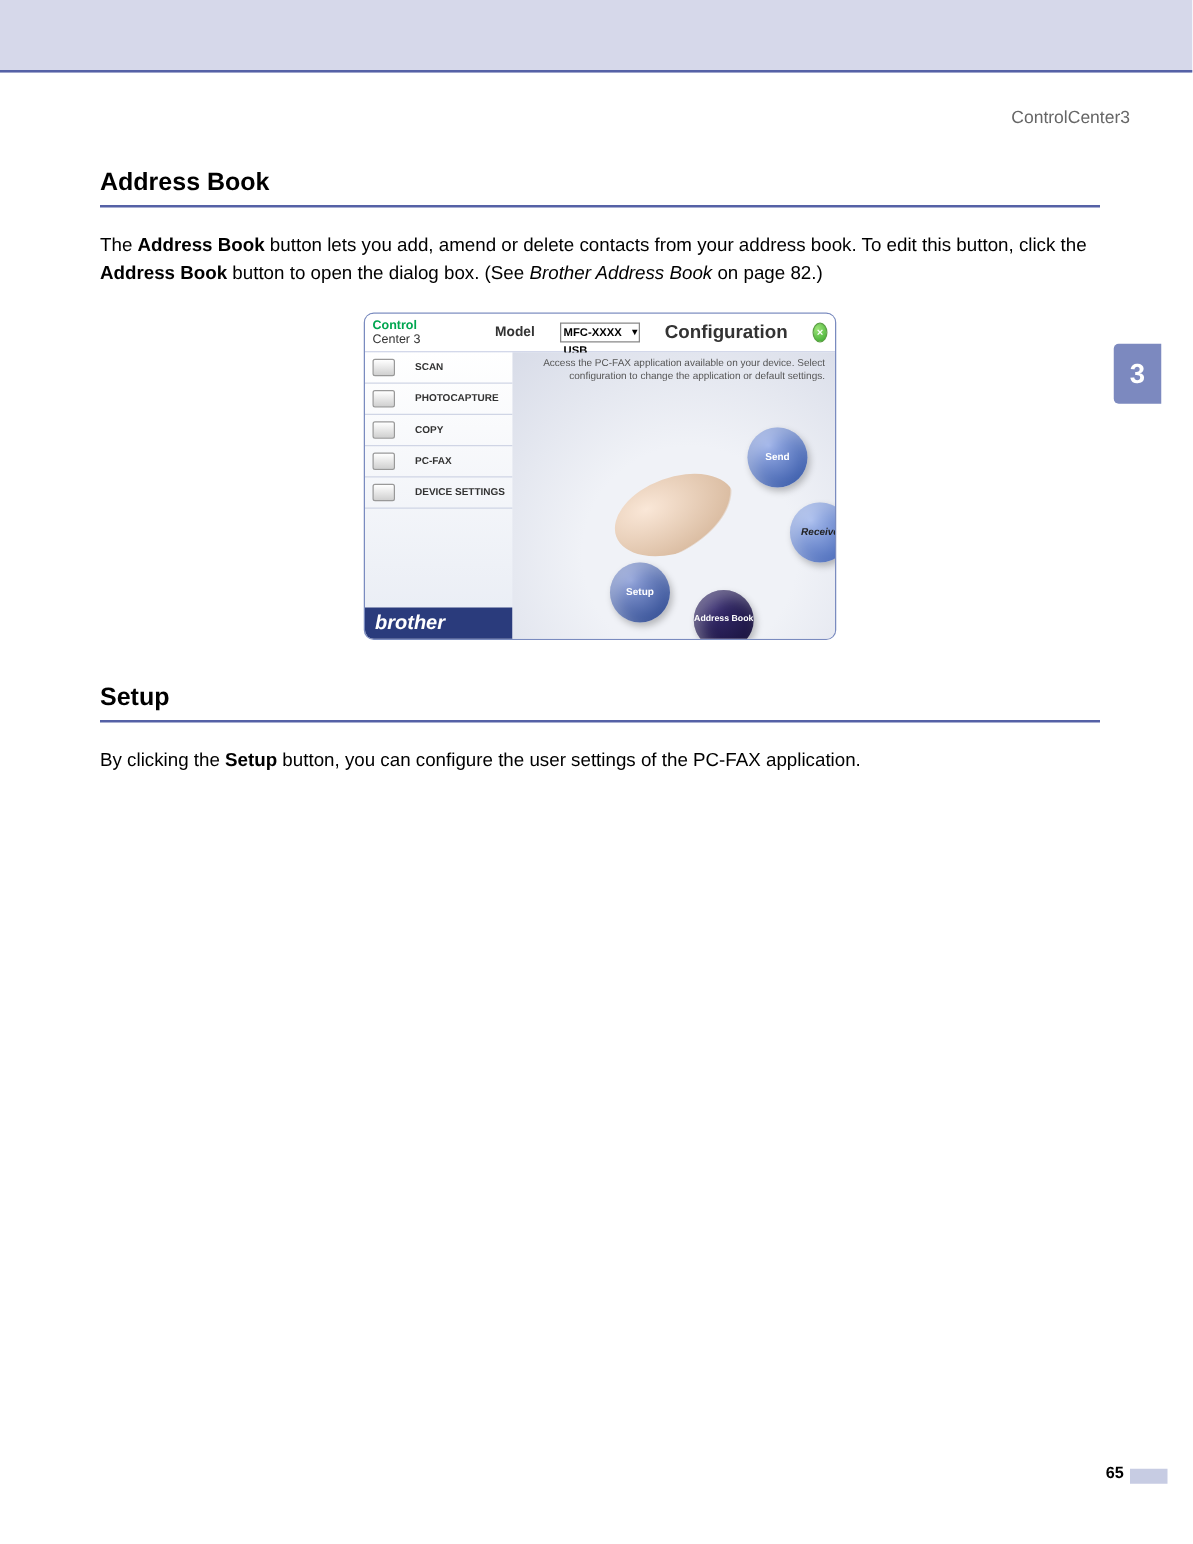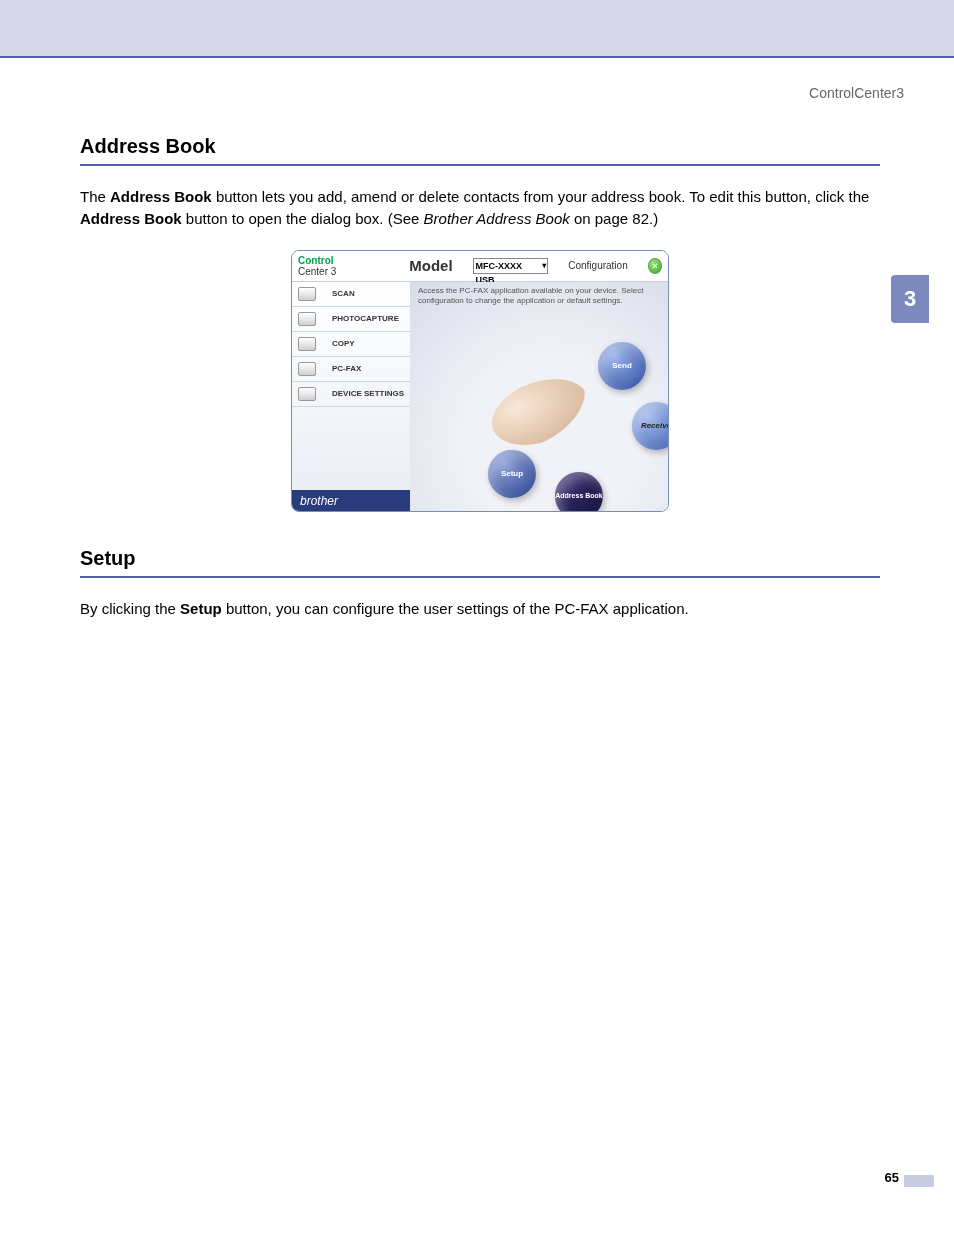"Model" .fig-model-label { font-size: 15px -> 11px }
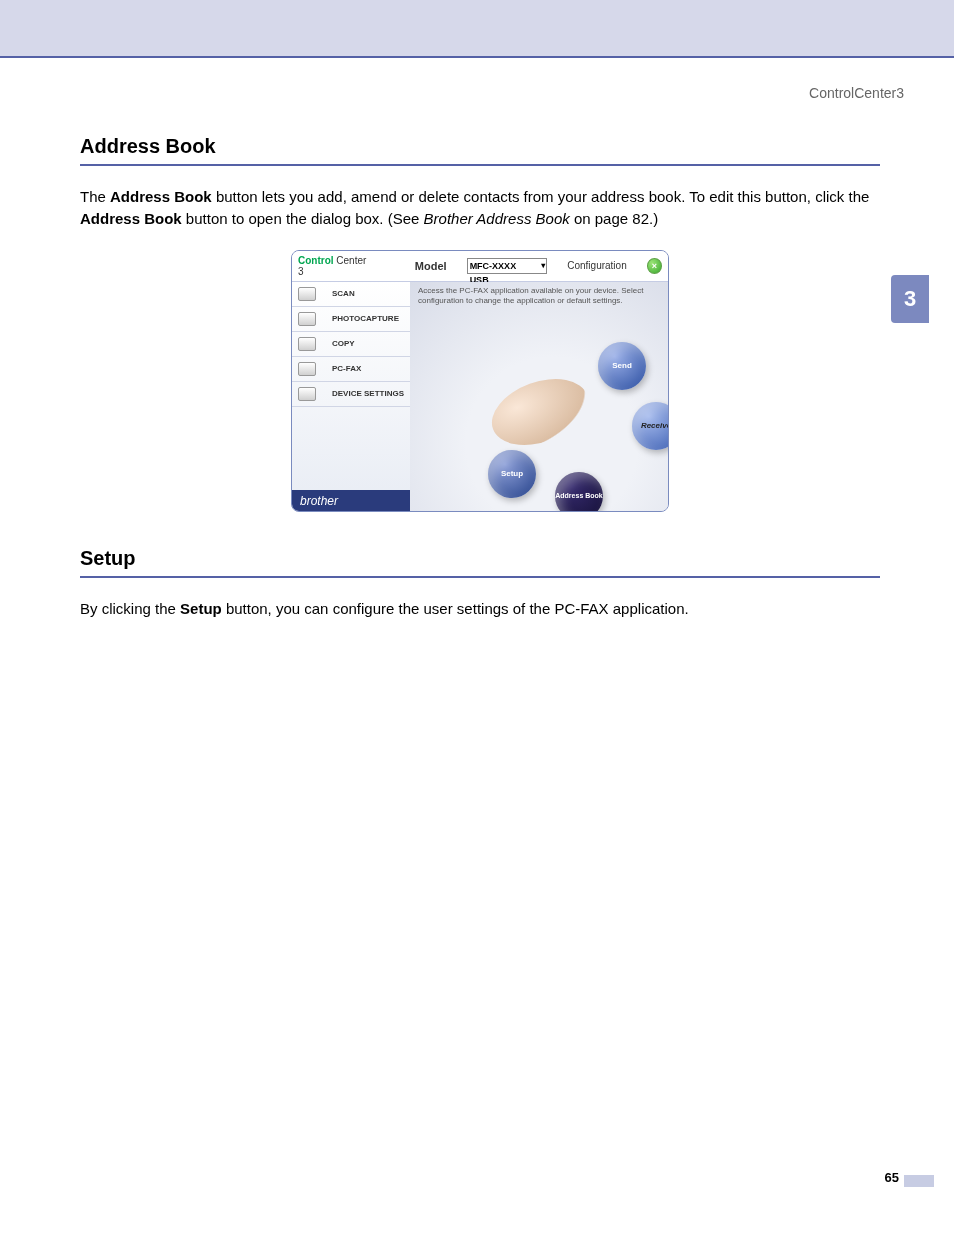"Configuration" .fig-config { font-size: 10px -> 15px; font-weight: normal -> bold }
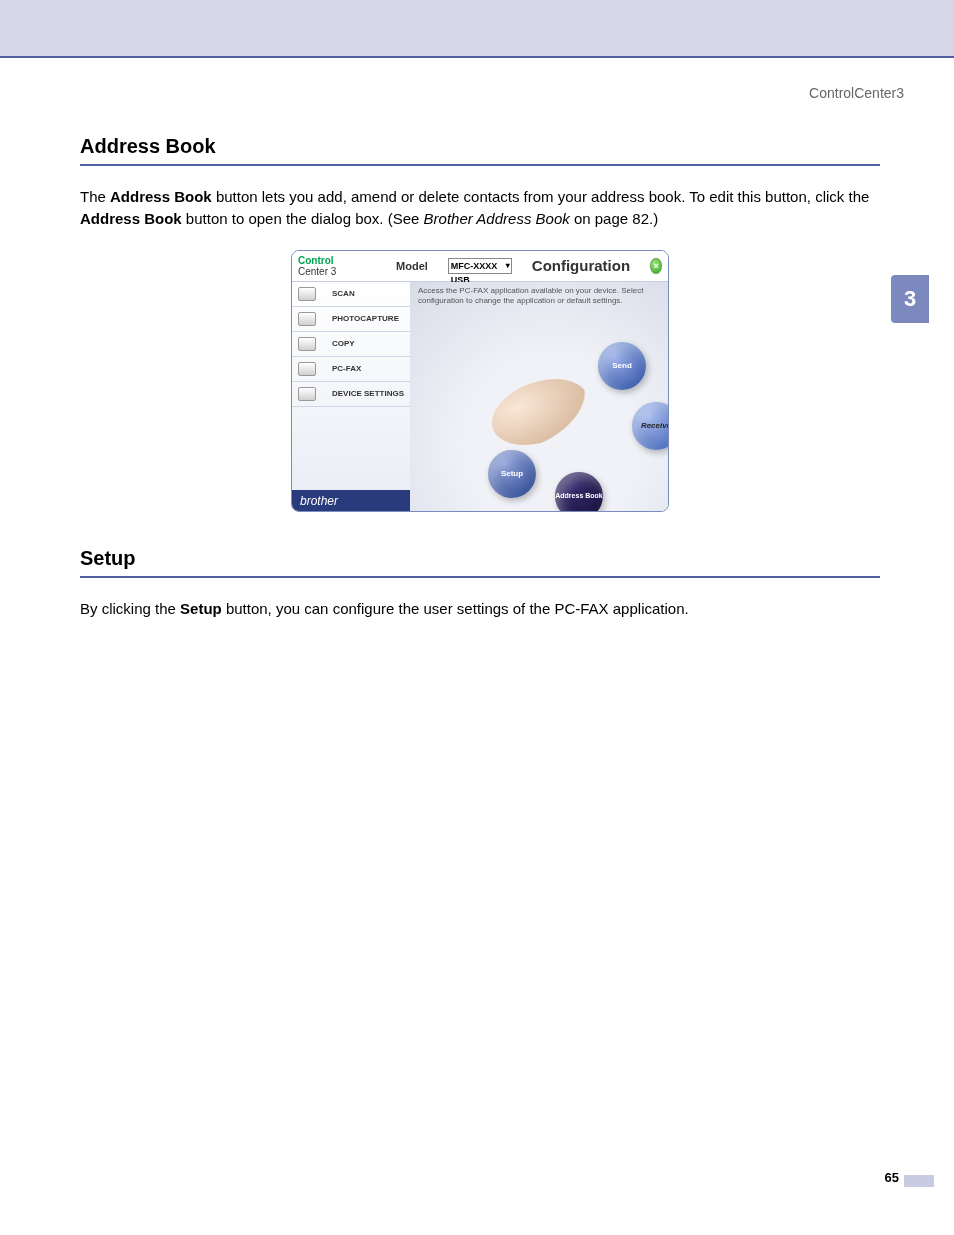"Access the PC-FAX application available" .fig-desc { text-align: none -> right }
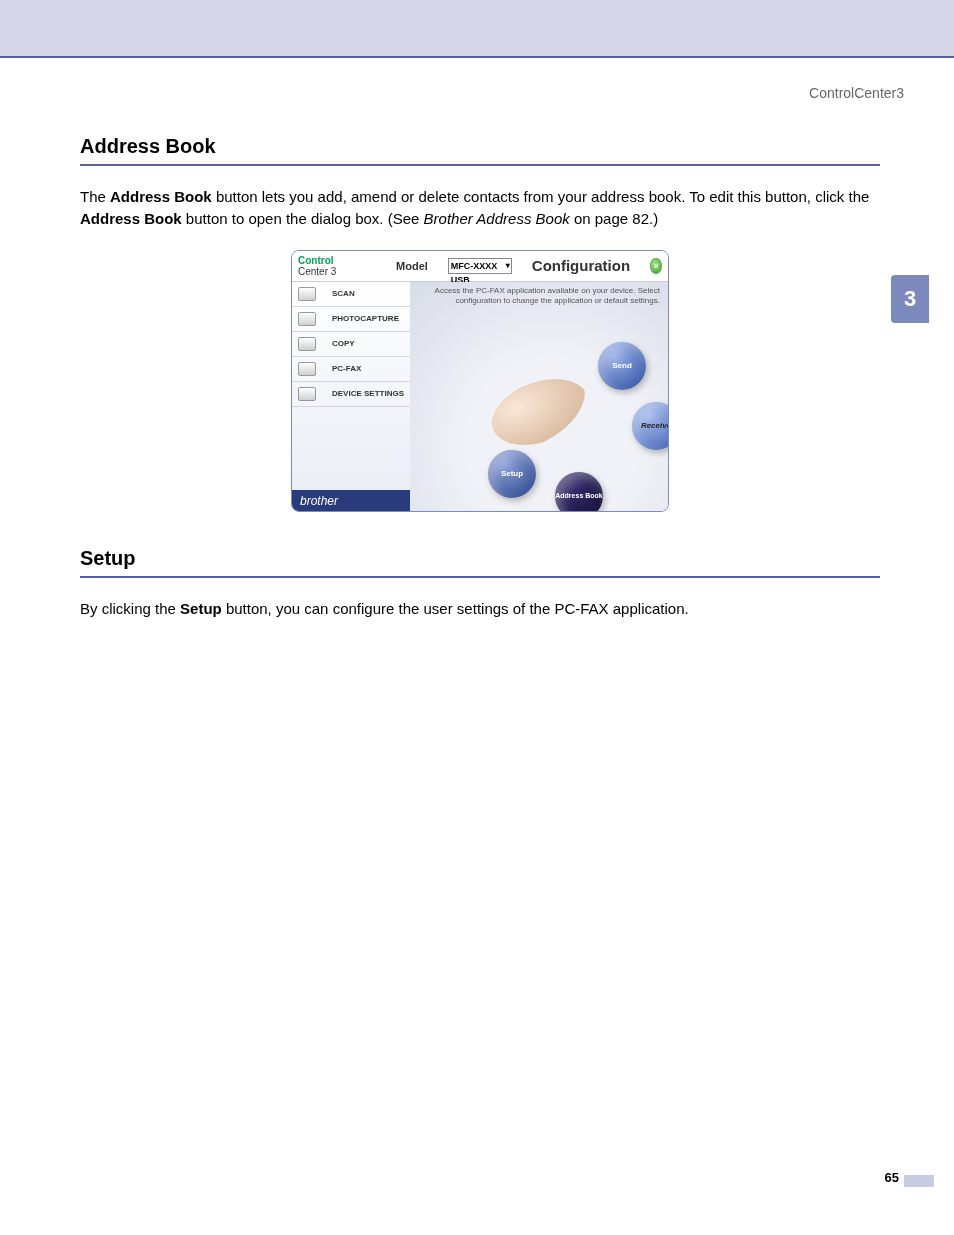"brother" .fig-brand { font-size: 12px -> 16px; font-weight: normal -> bold }
